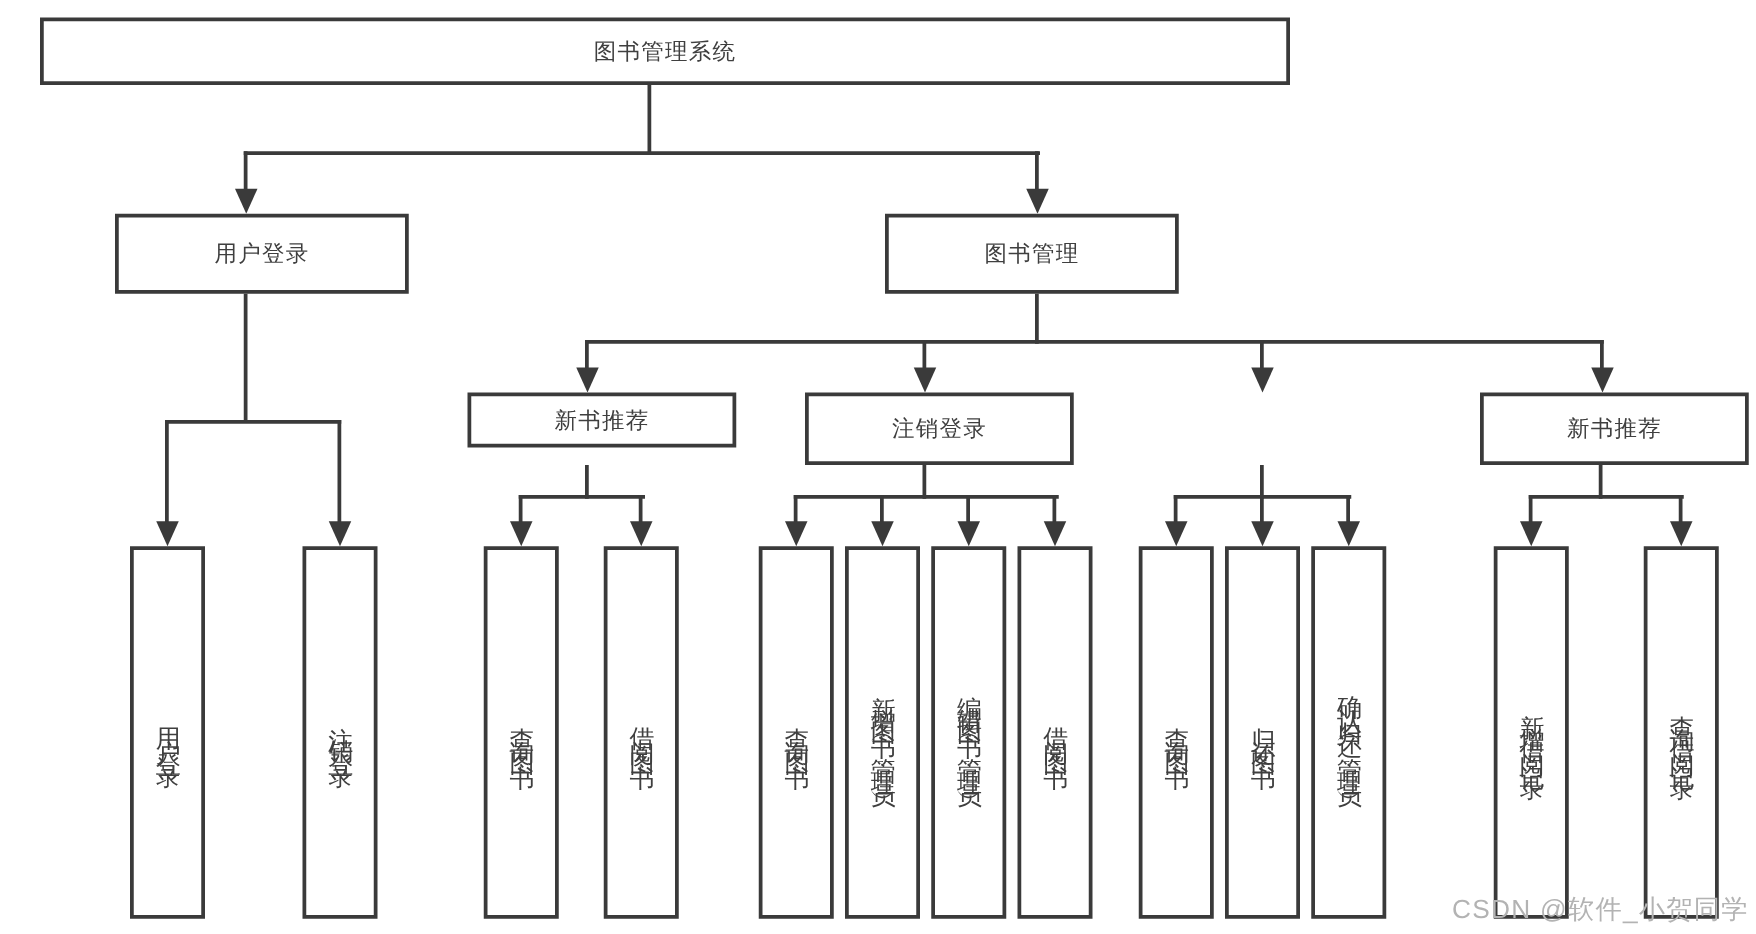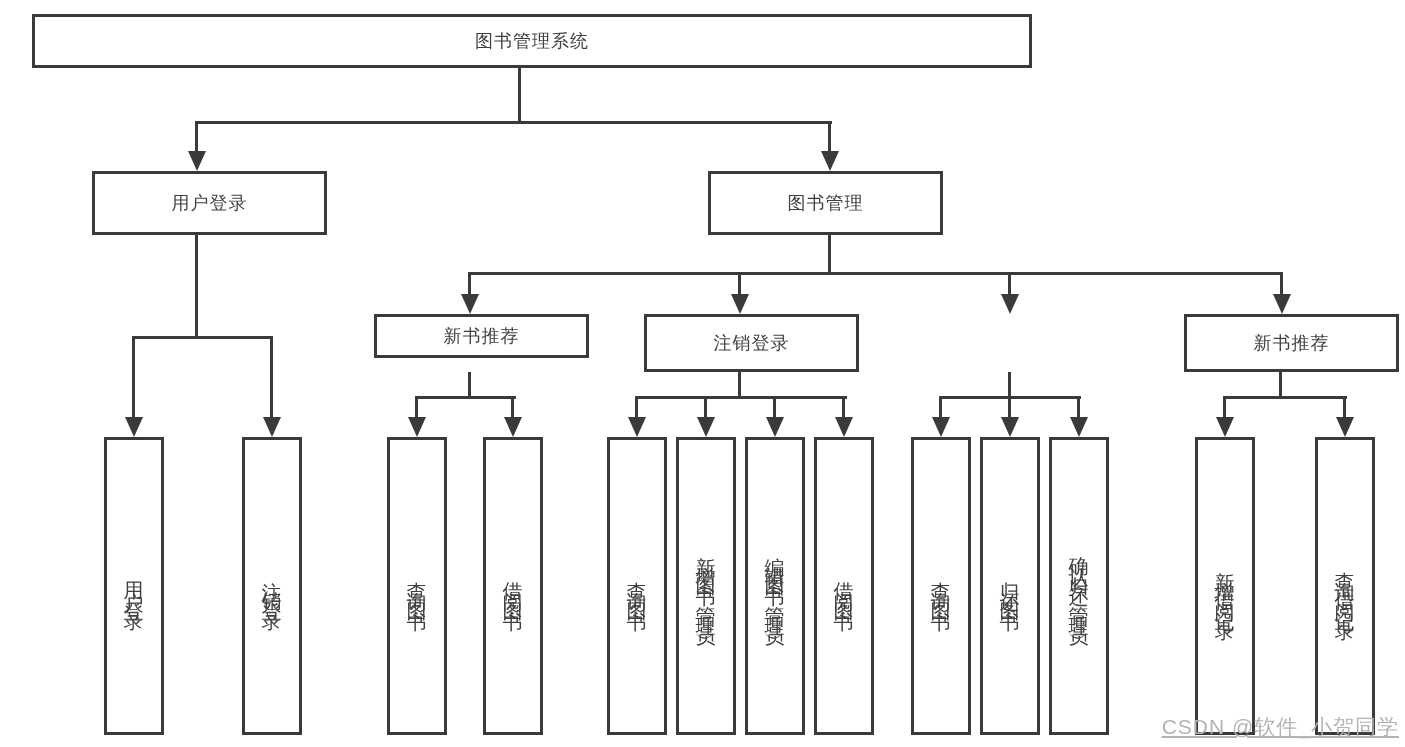"CSDN @软件_小贺同学" .watermark { text-decoration: underline -> none }
